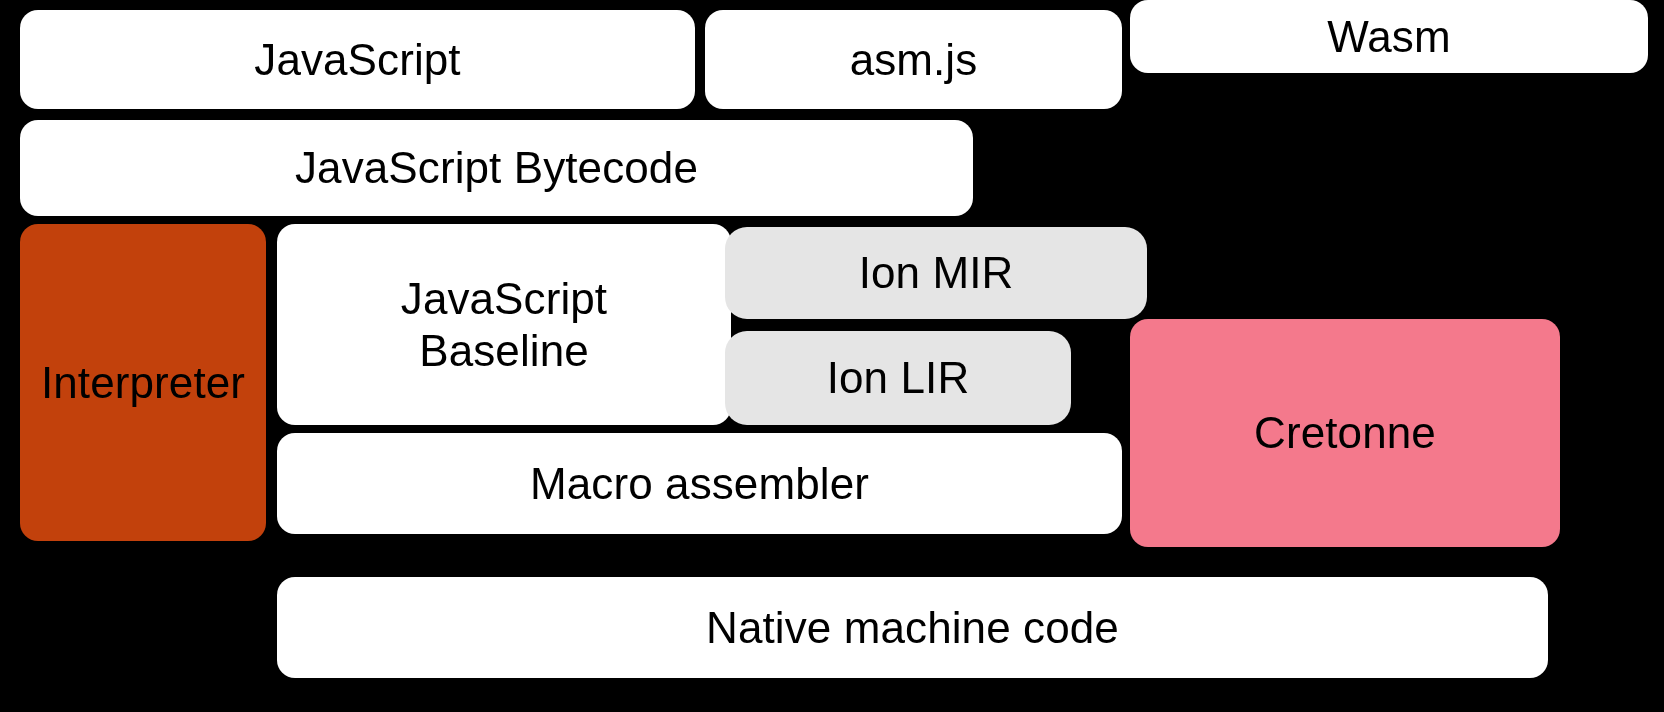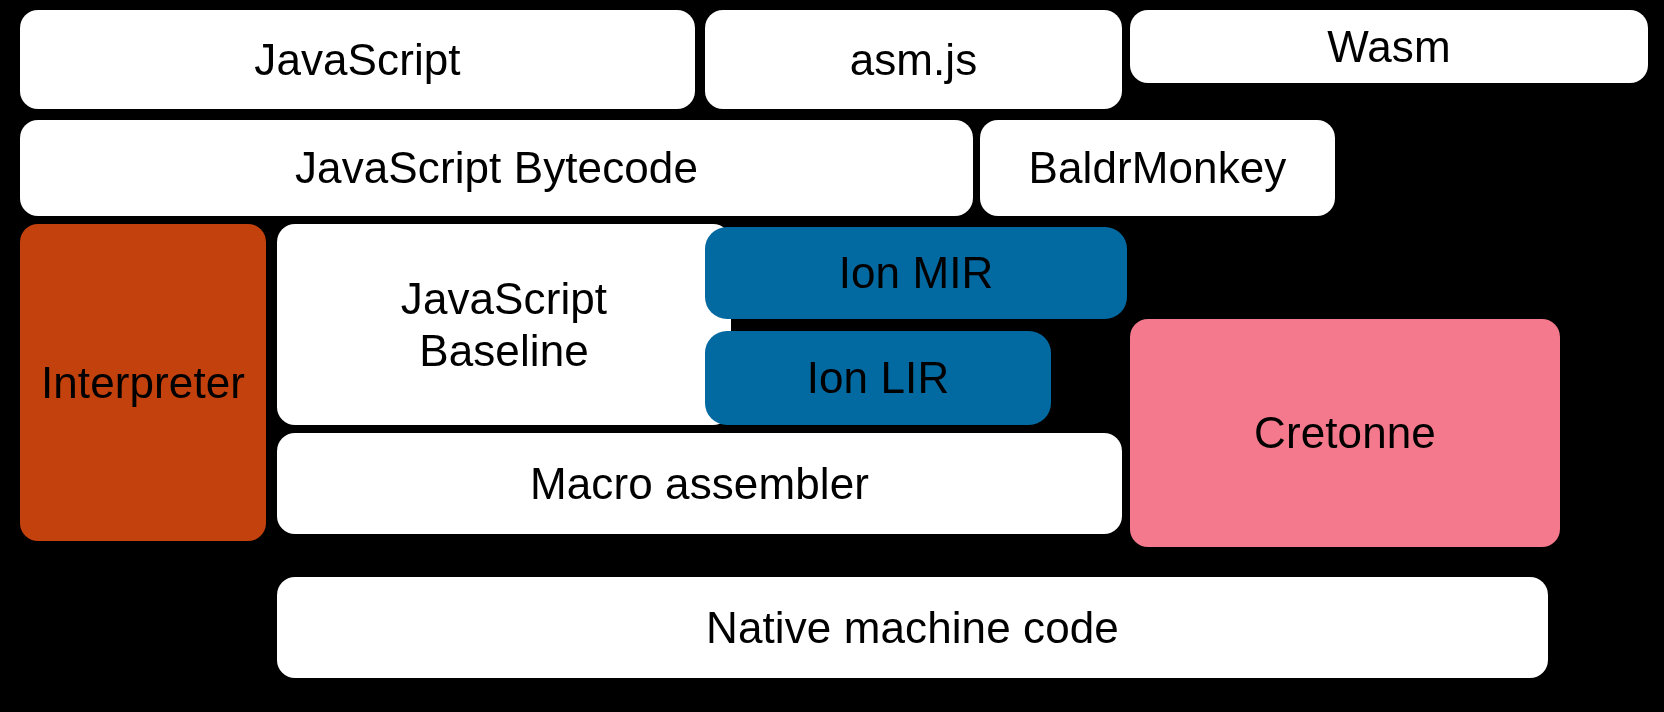"Wasm" div.node { top: 10px -> 0 }
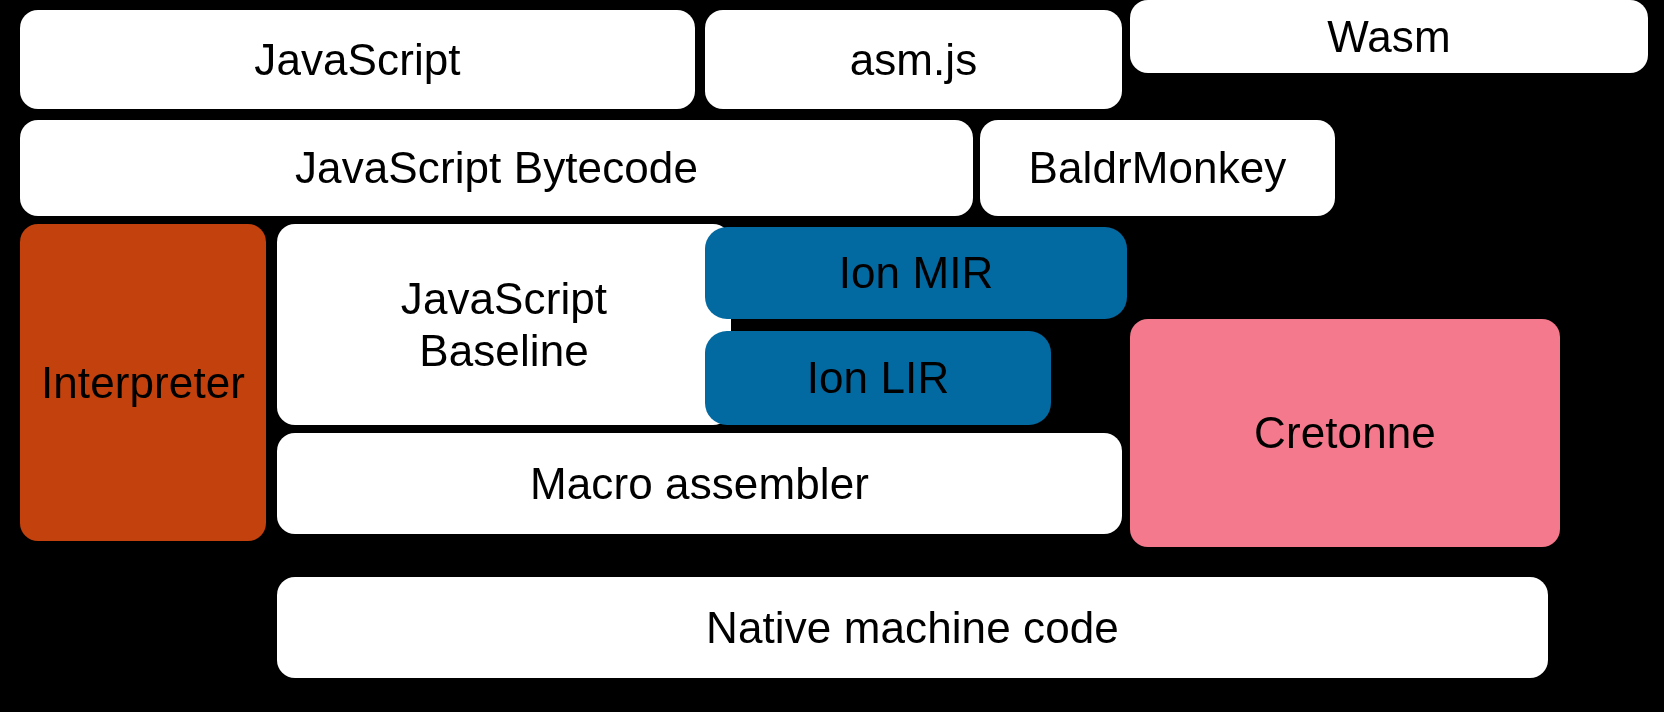"BaldrMonkey" div.node { html: <div>BaldrMonkey</div> -> none }
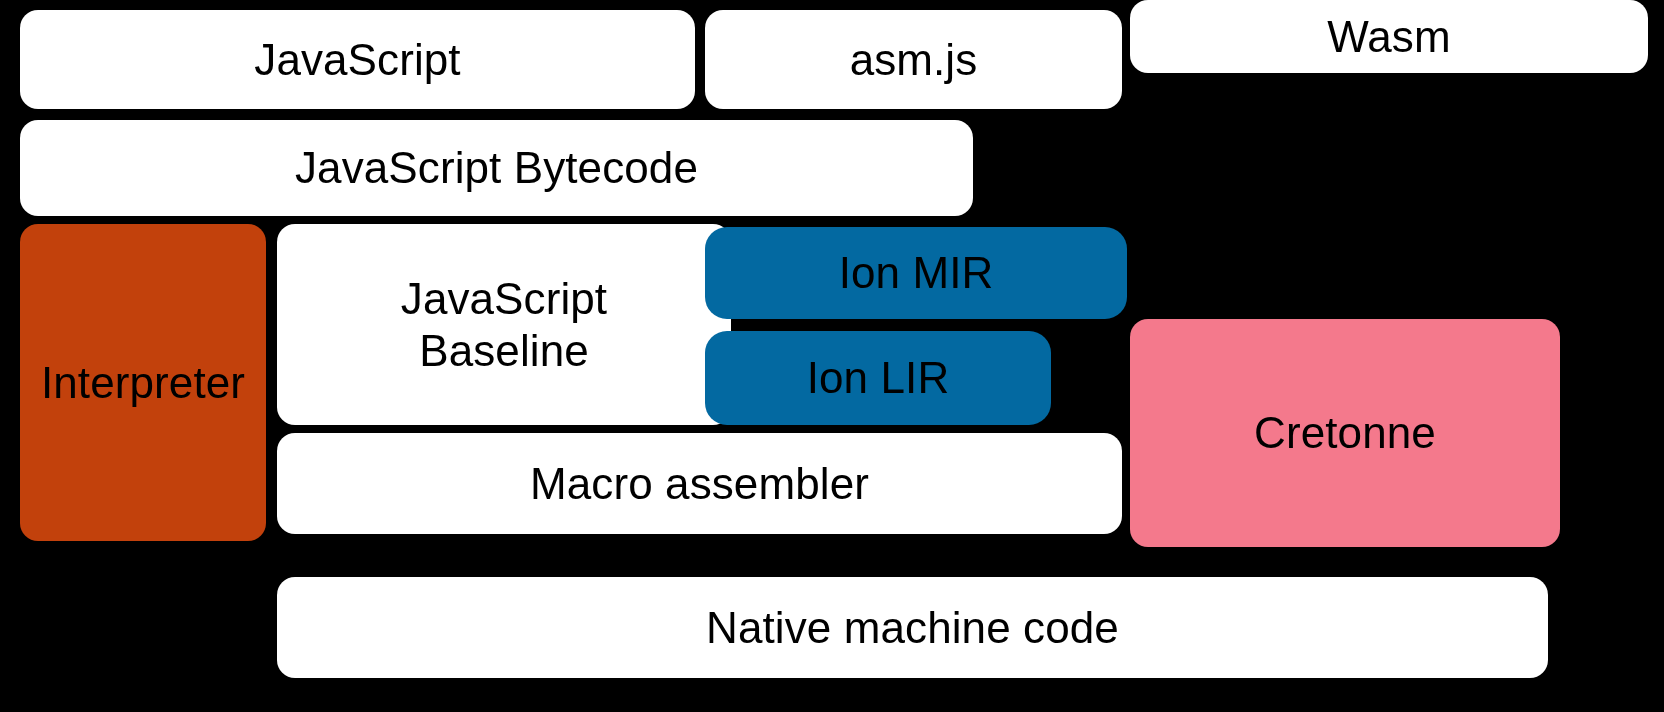"Ion MIR" .fill-green { background: #0369a1 -> #e5e5e5; margin-left: none -> 20px }
